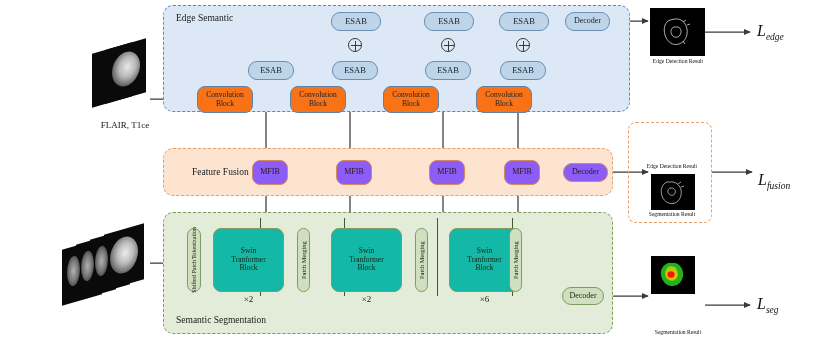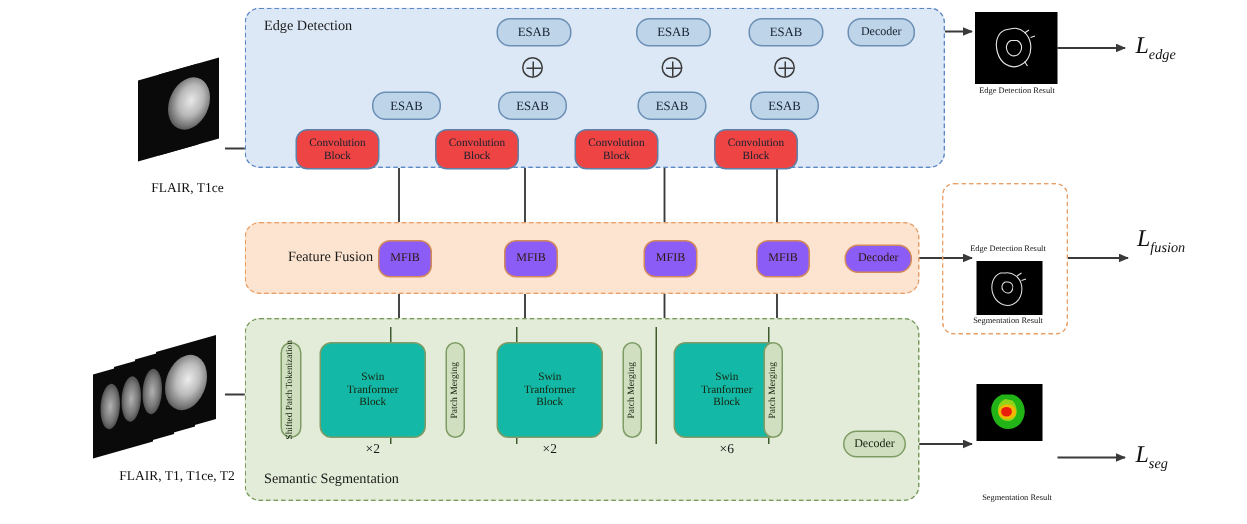"Edge Detection" div.panel-title { text: Detection -> Semantic }
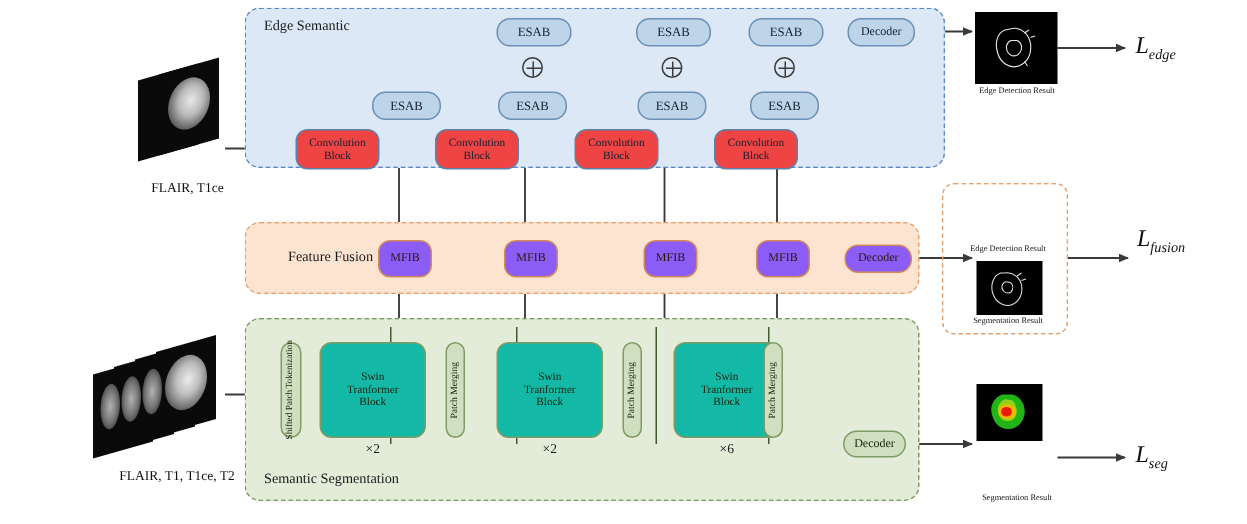"Convolution" .blk-blue-d { background: #ef4444 -> #f97316 }
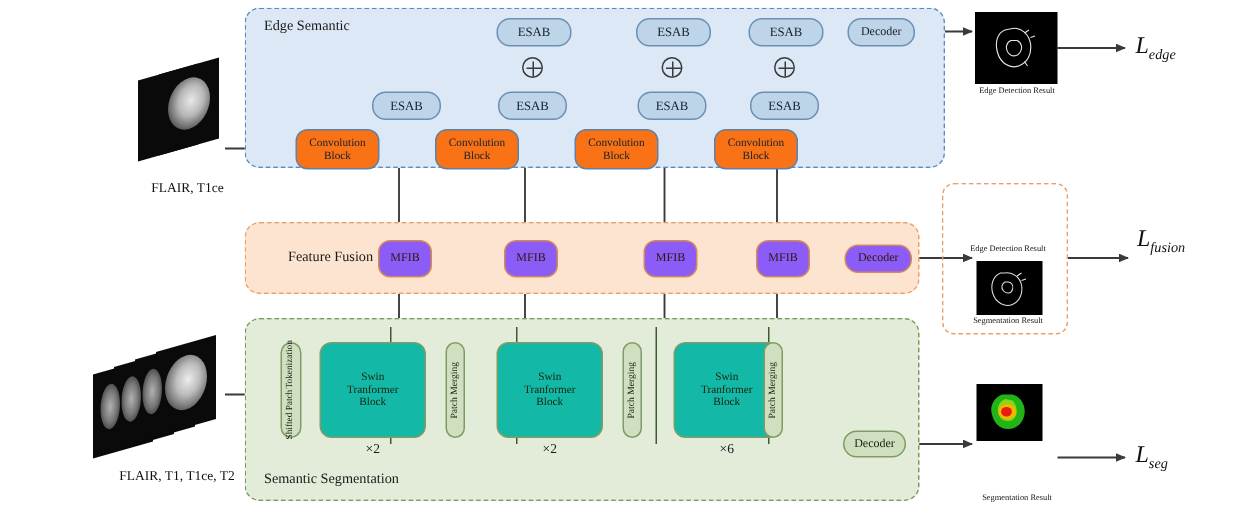"Lfusion" div.loss { top: 151px -> 171px }
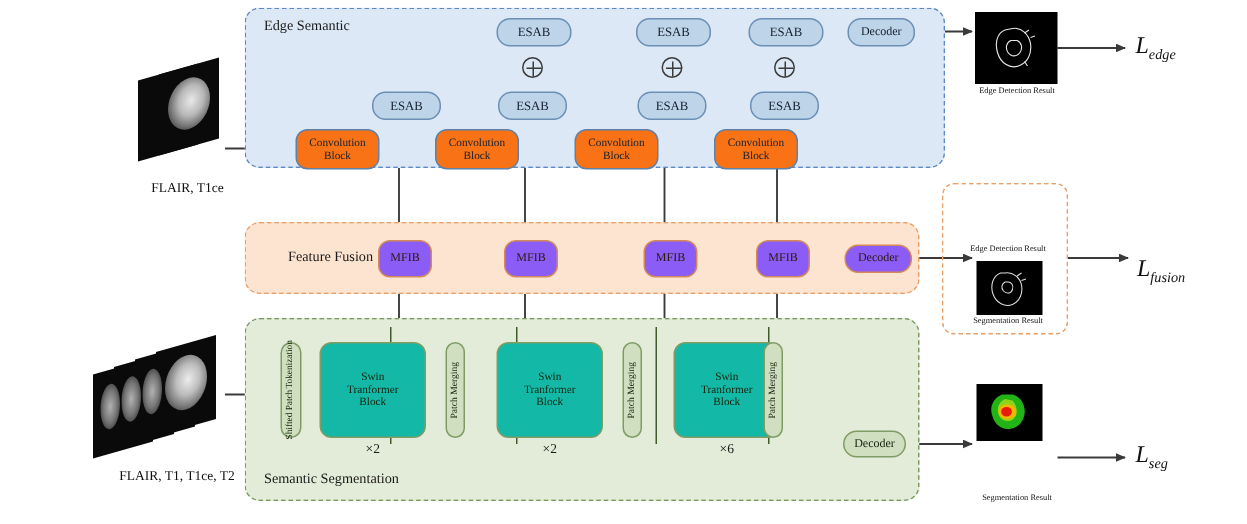"FLAIR, T1, T1ce, T2" div.stackcap { html: <div>FLAIR, T1, T1ce, T2</div> -> none }
